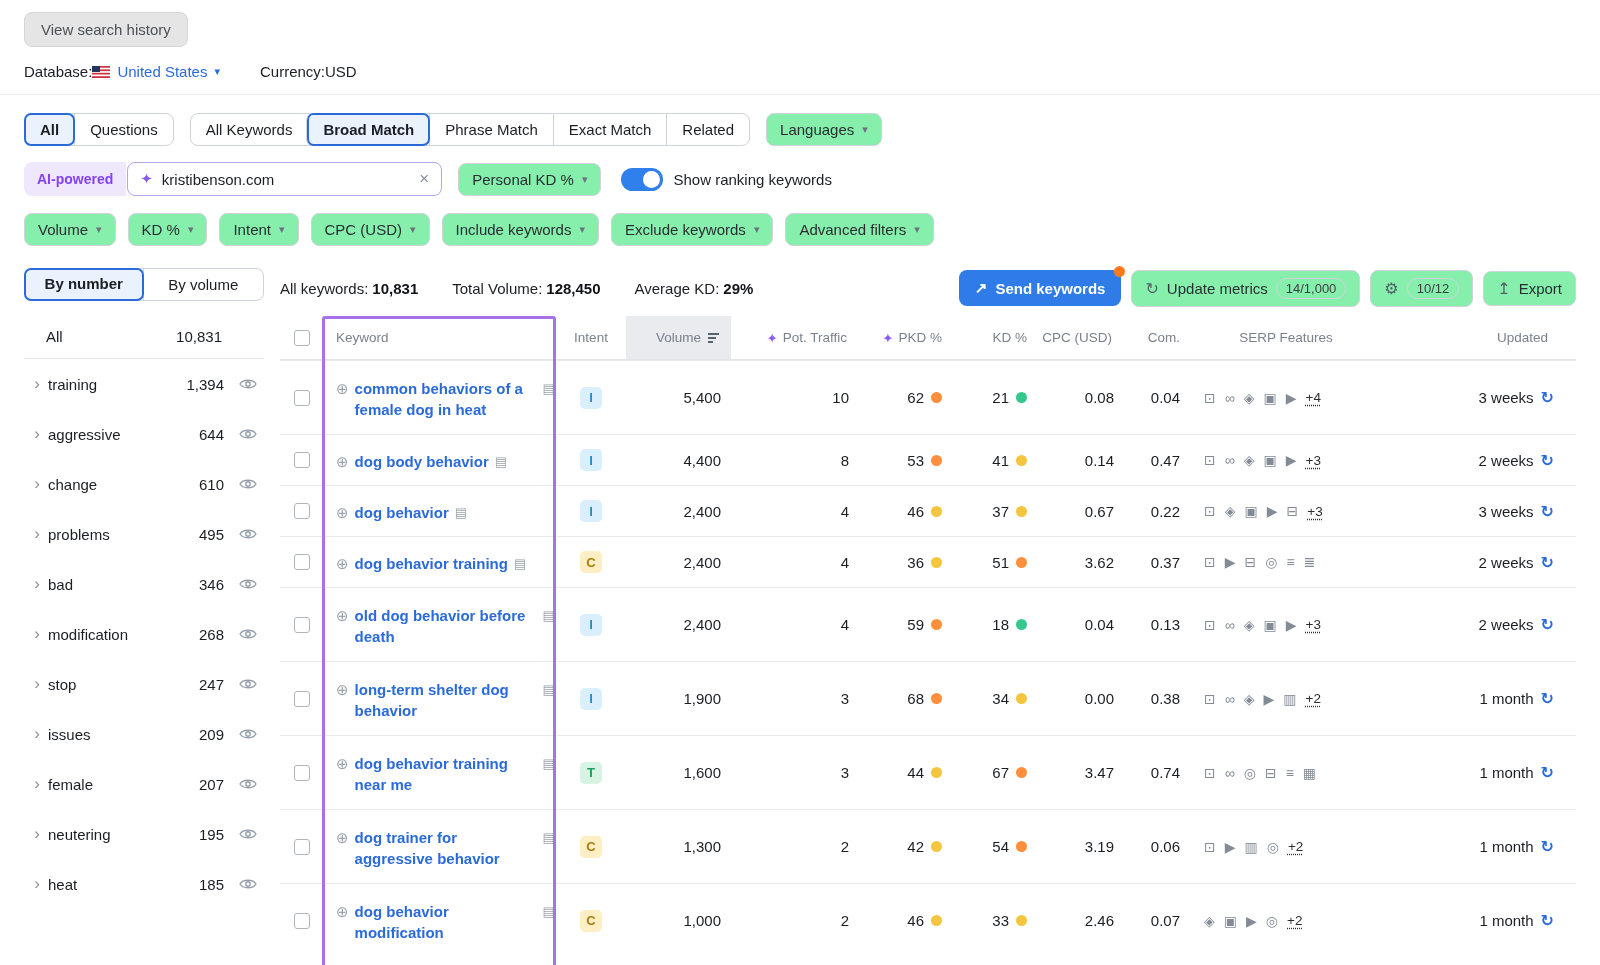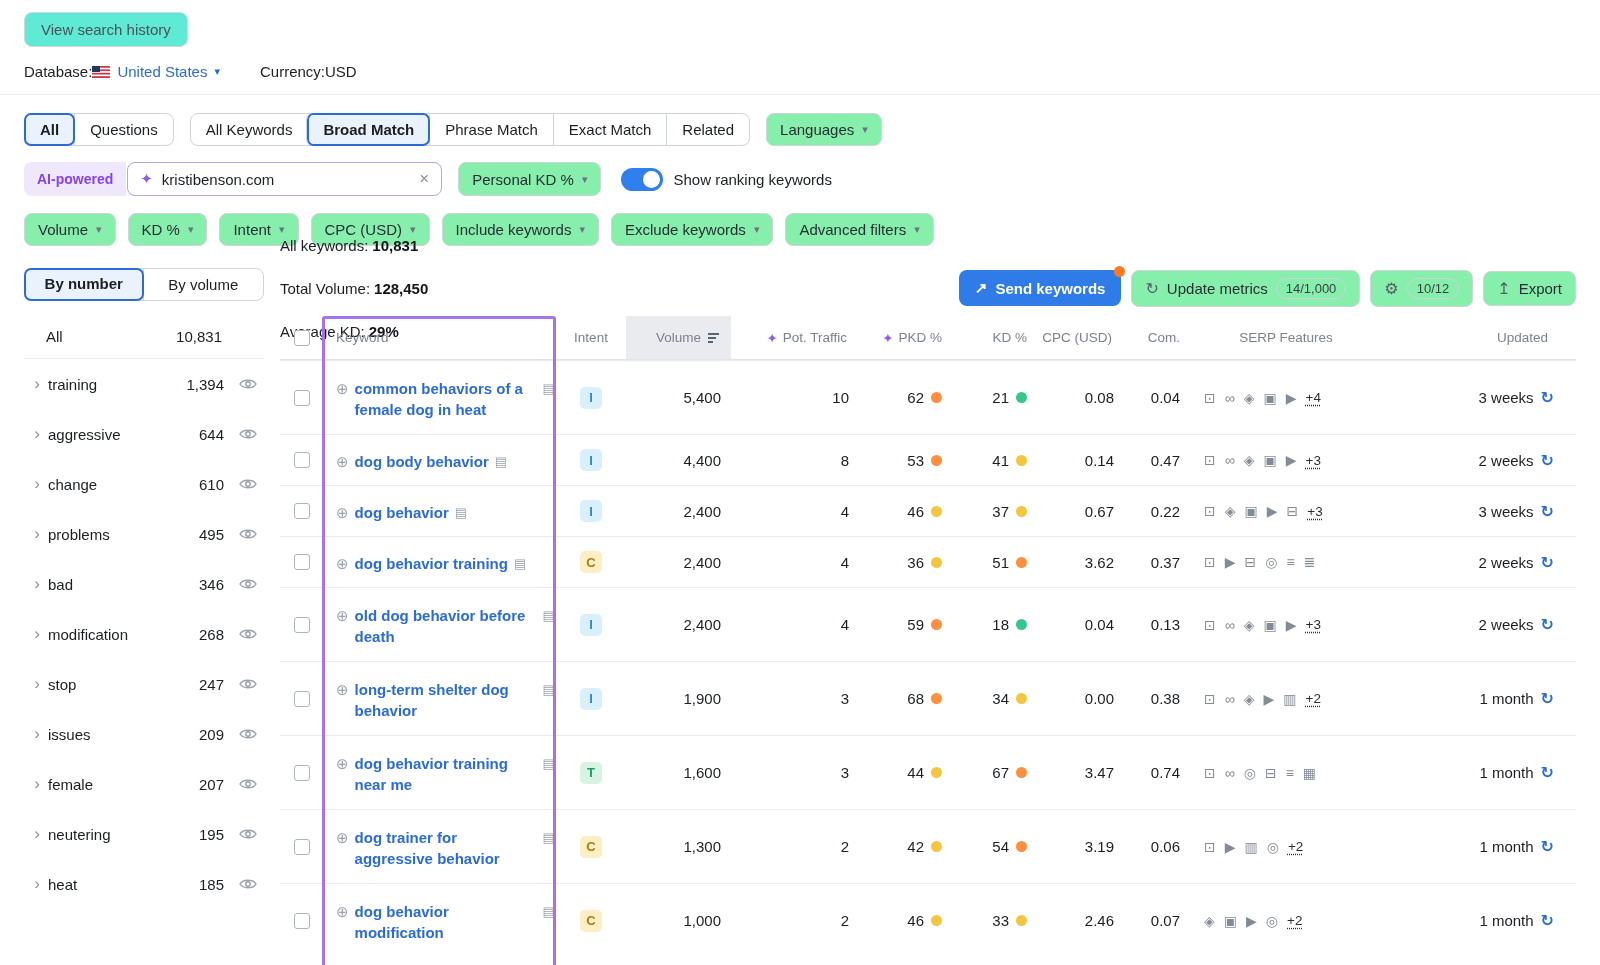"View search history" .history-btn { background: #5eead4 -> #e5e5e5 }
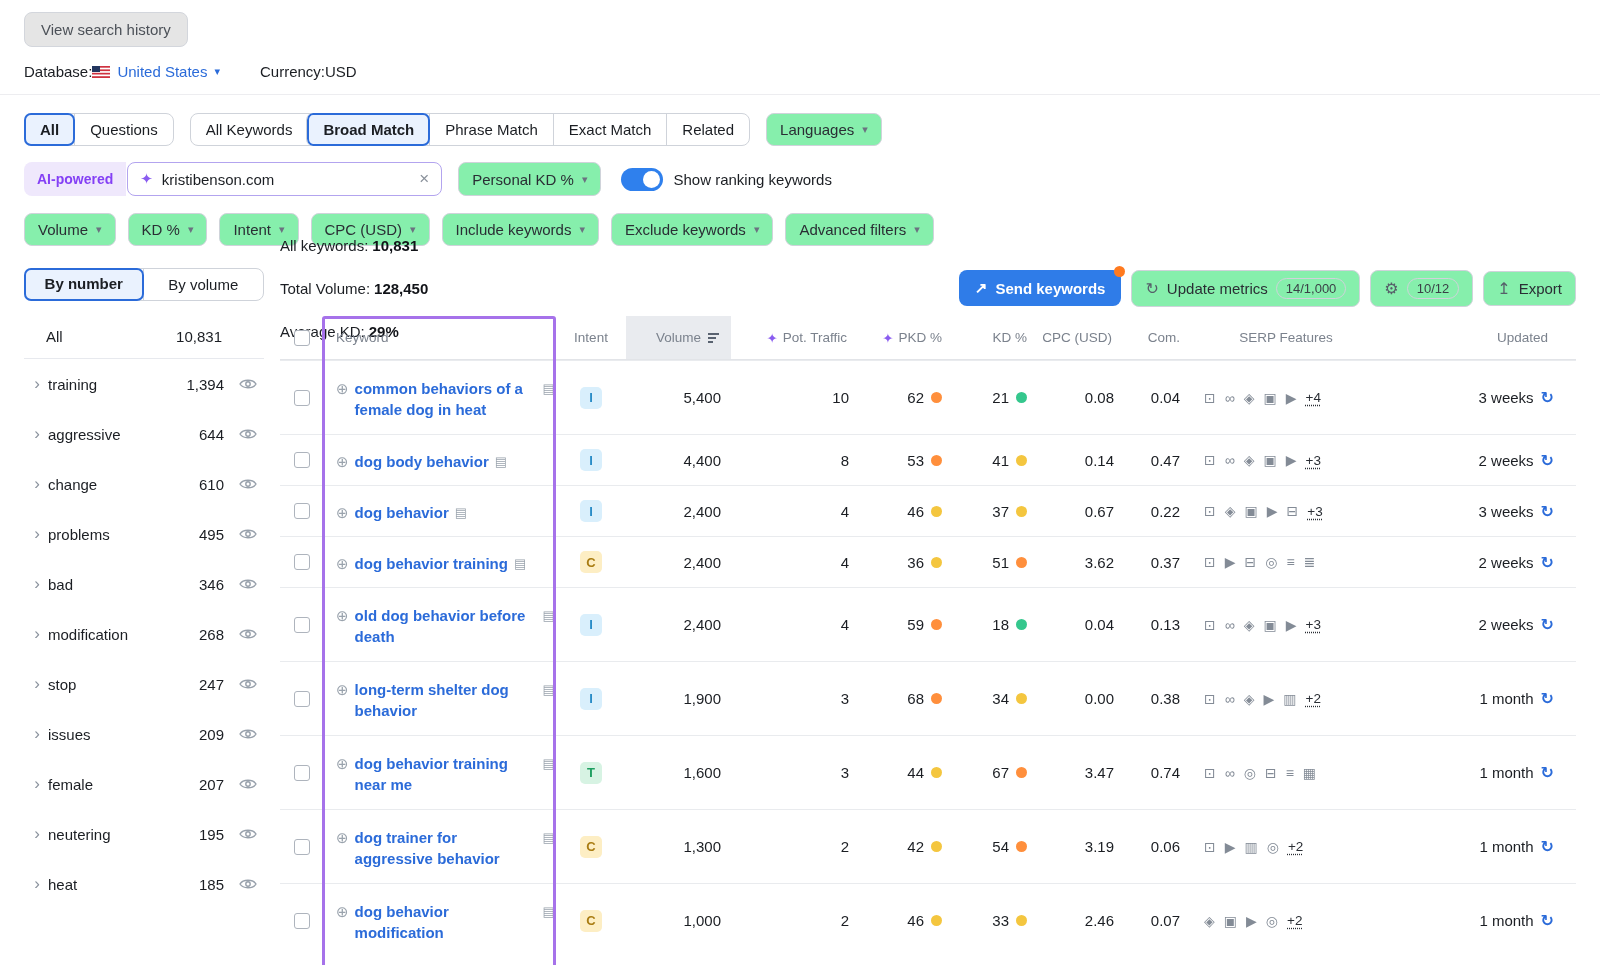"AI-powered" .ai-row { align-items: none -> center }
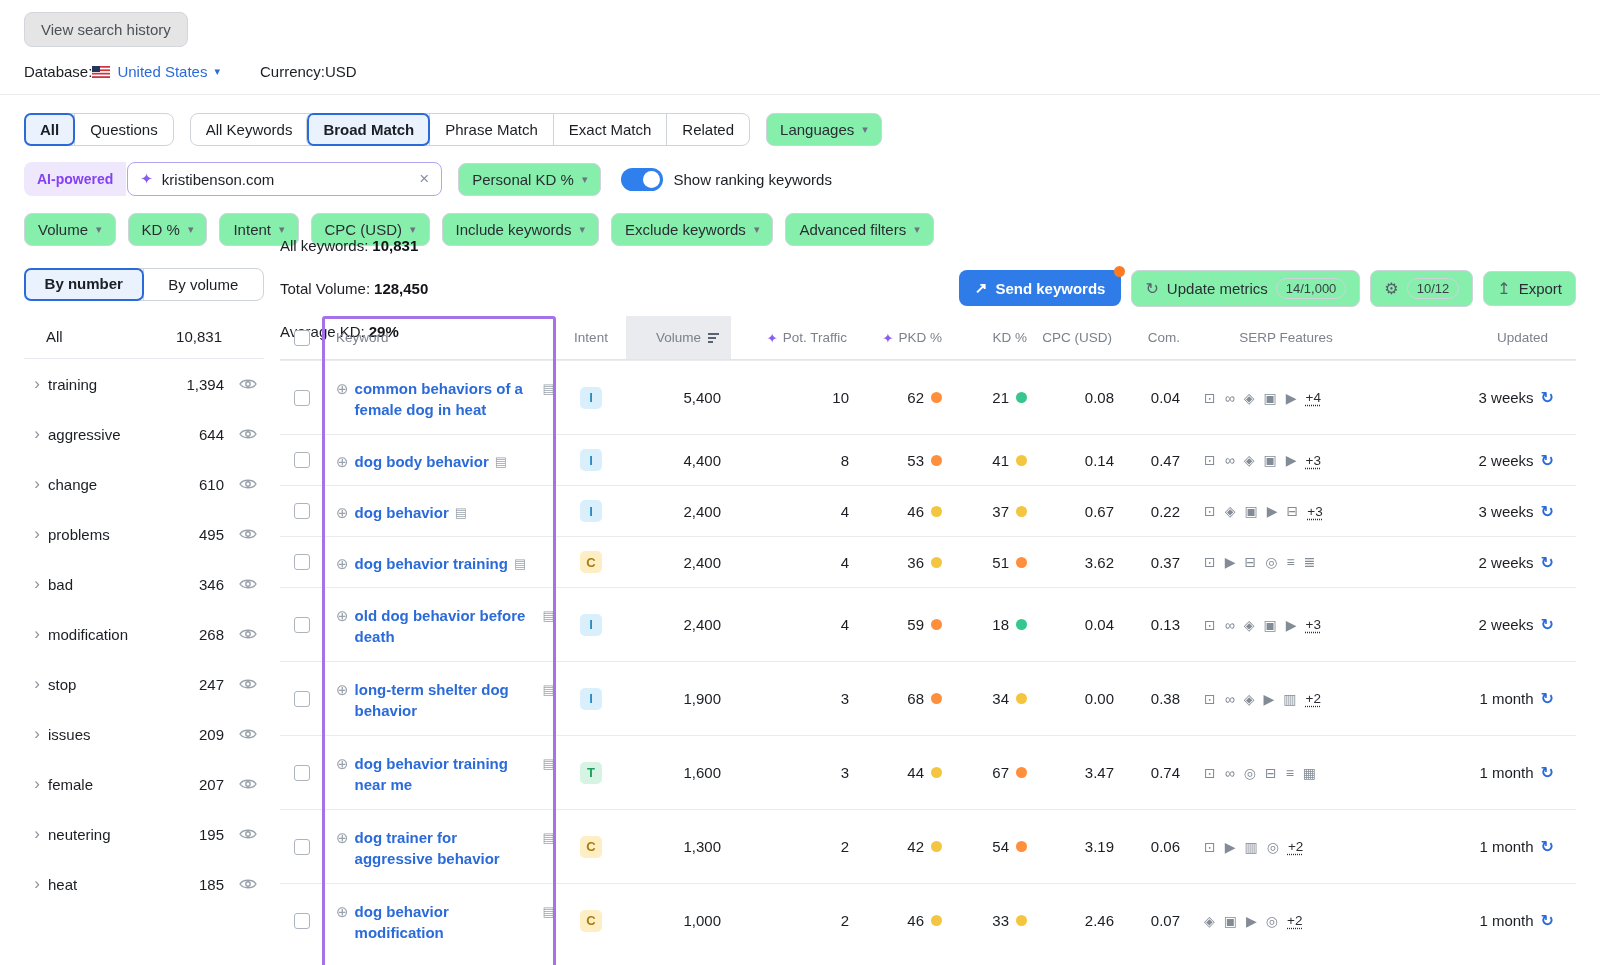"All keywords: 10,831" .stats { align-items: flex-start -> flex-end; flex-direction: column -> none; gap: 26px -> 34px }
